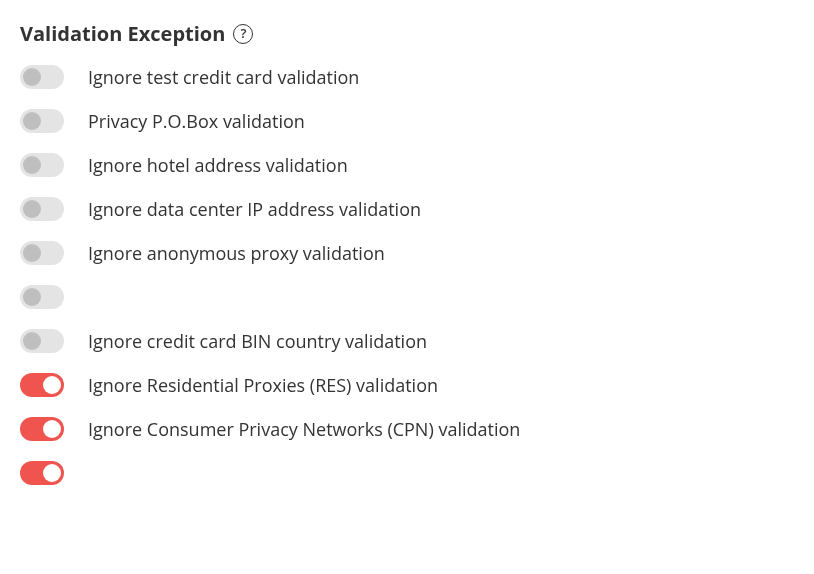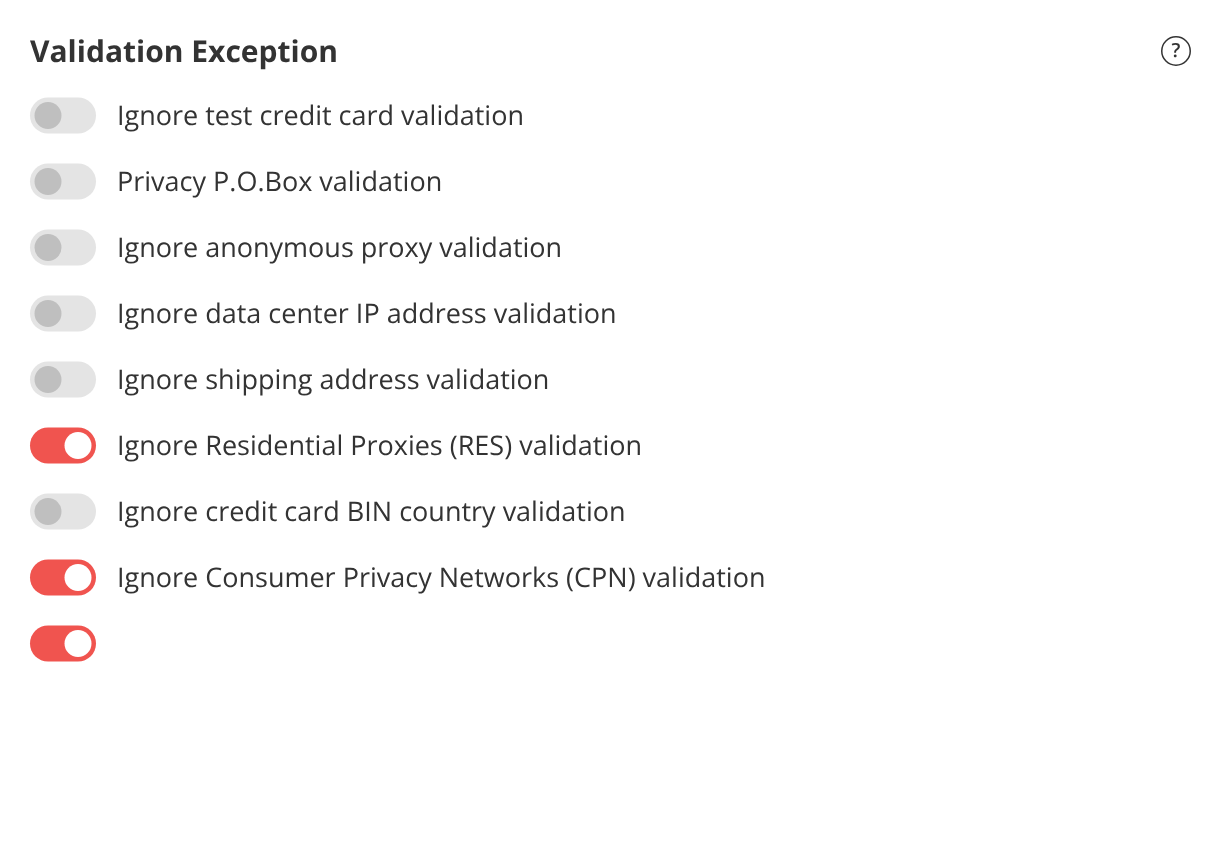"Validation Exception" .header { justify-content: space-between -> none }
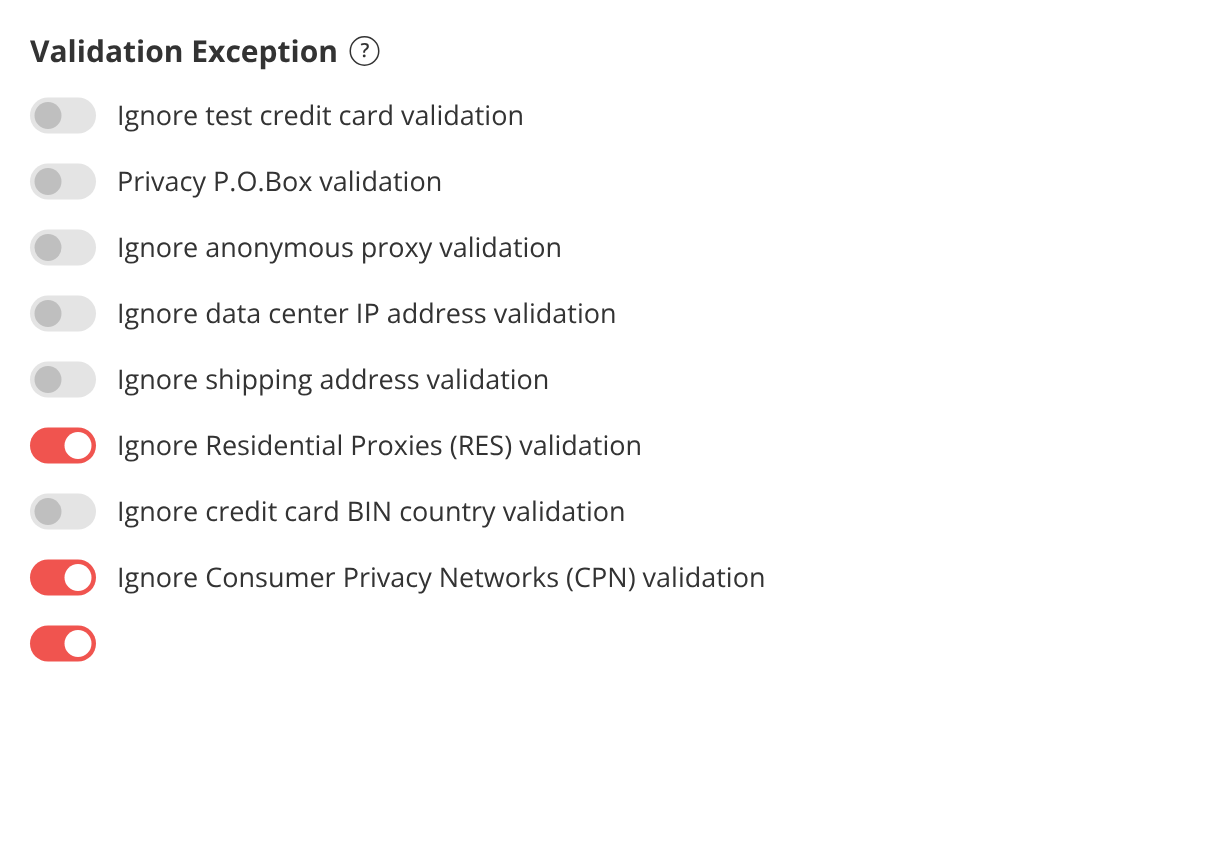"Ignore test credit card validation" .toggle-row { gap: 14px -> 24px }
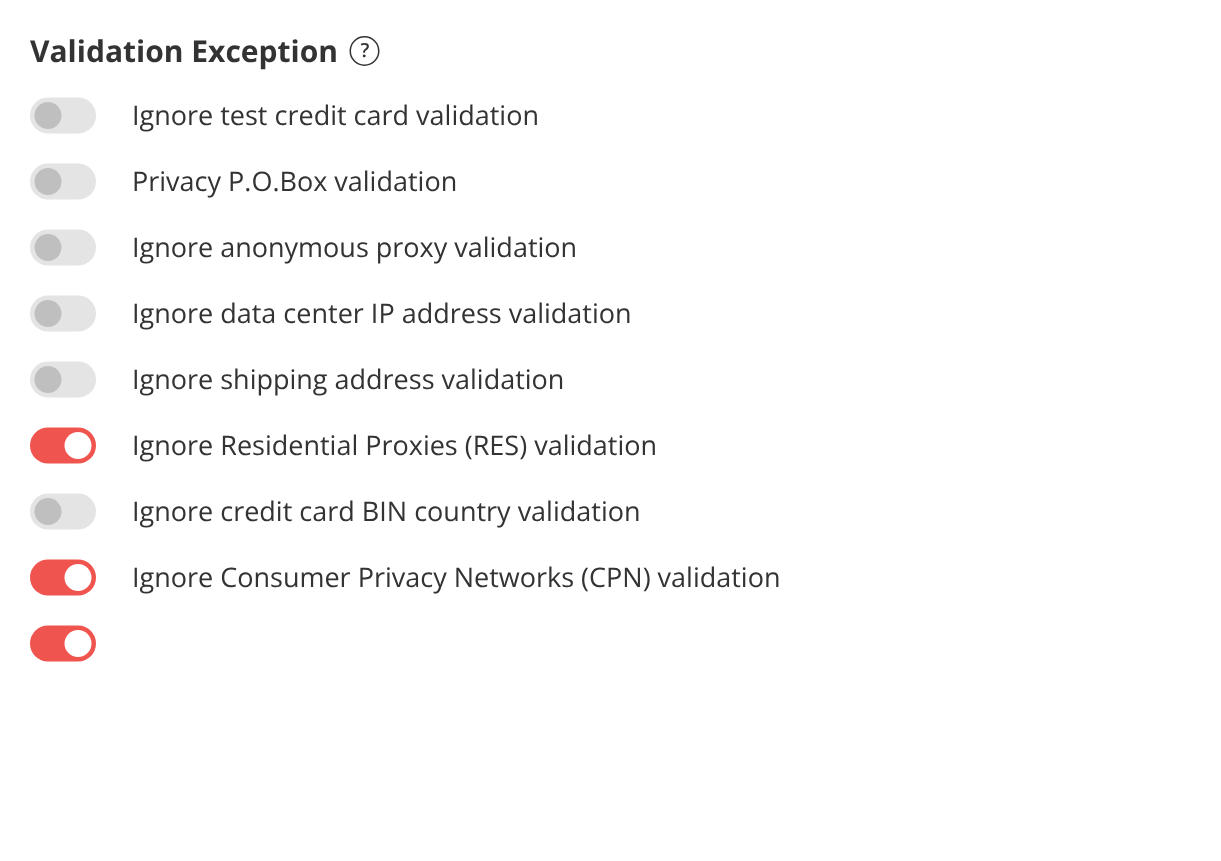"Ignore hotel address validation" div.toggle-row { html: none -> <div> <div> <div></div> </div> <span>Ignore hotel address validation</span> </div> }
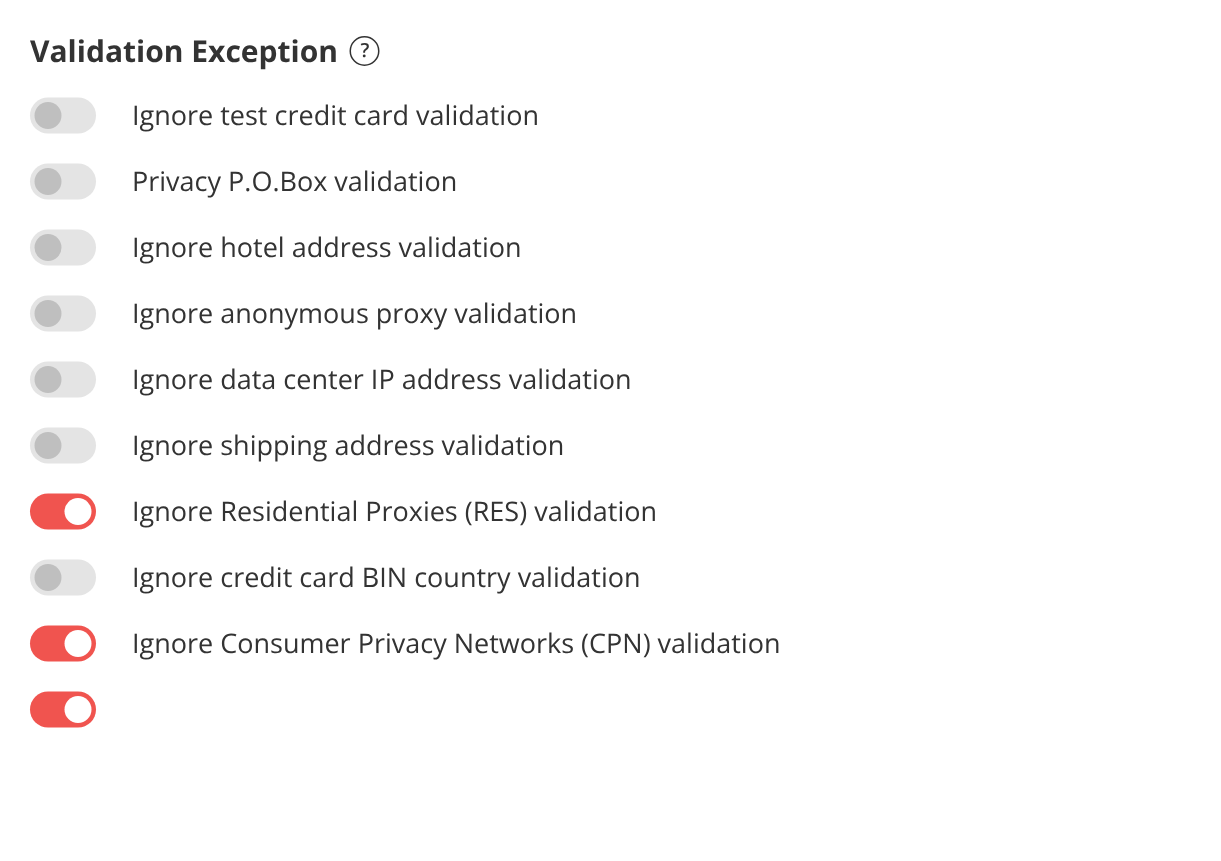"Ignore anonymous proxy validation" div.toggle-row { order: before "Ignore data center IP address" -> after "Ignore data center IP address" }
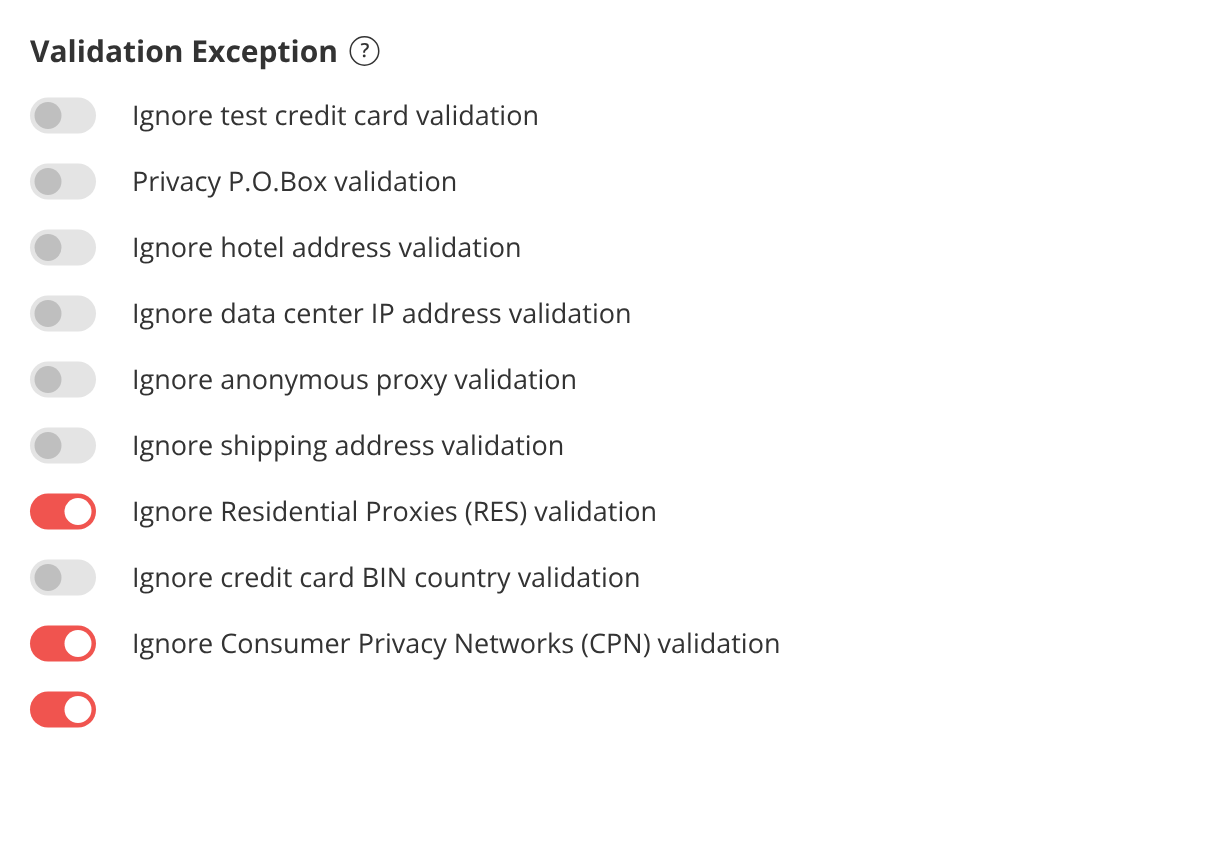"Ignore shipping address validation" span.toggle-label { html: <span>Ignore shipping address validation</span> -> none }
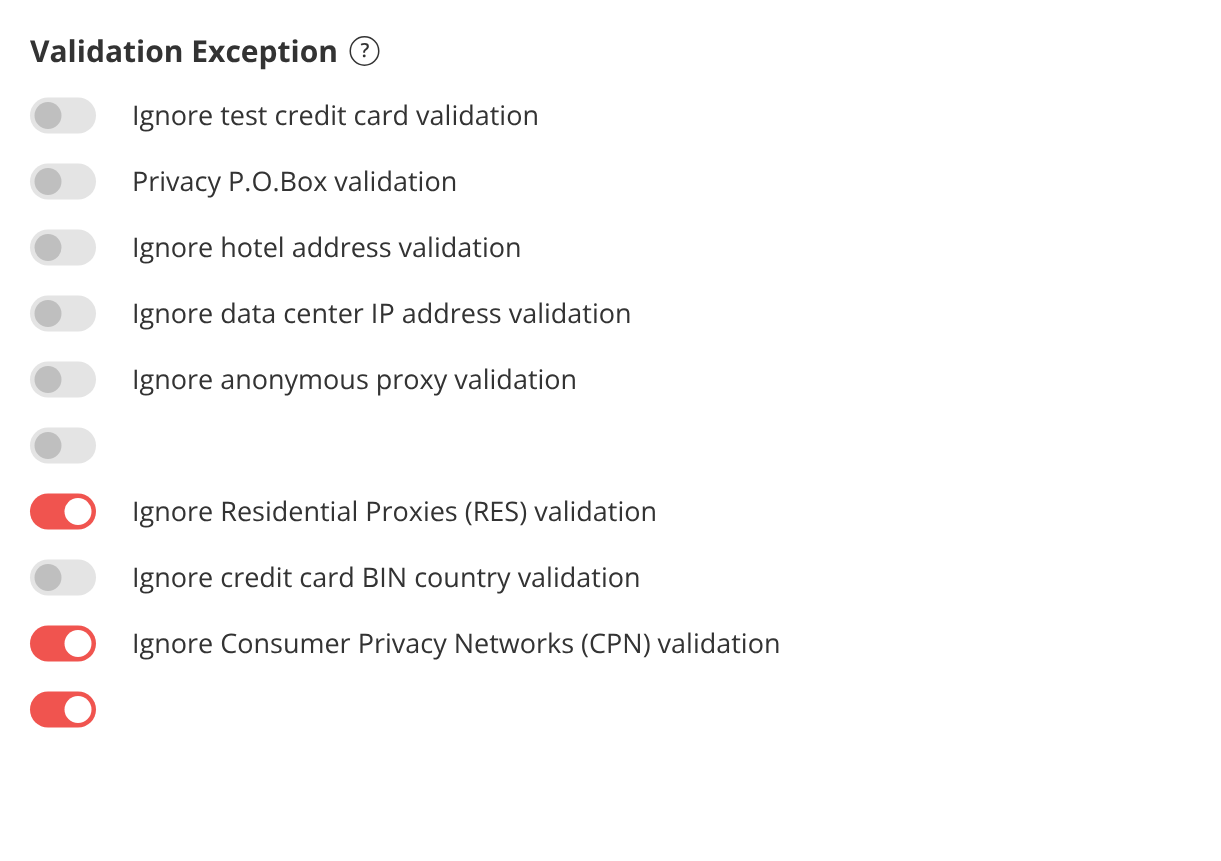"Ignore Residential Proxies (RES)" div.toggle-row { order: before "Ignore credit card BIN country" -> after "Ignore credit card BIN country" }
